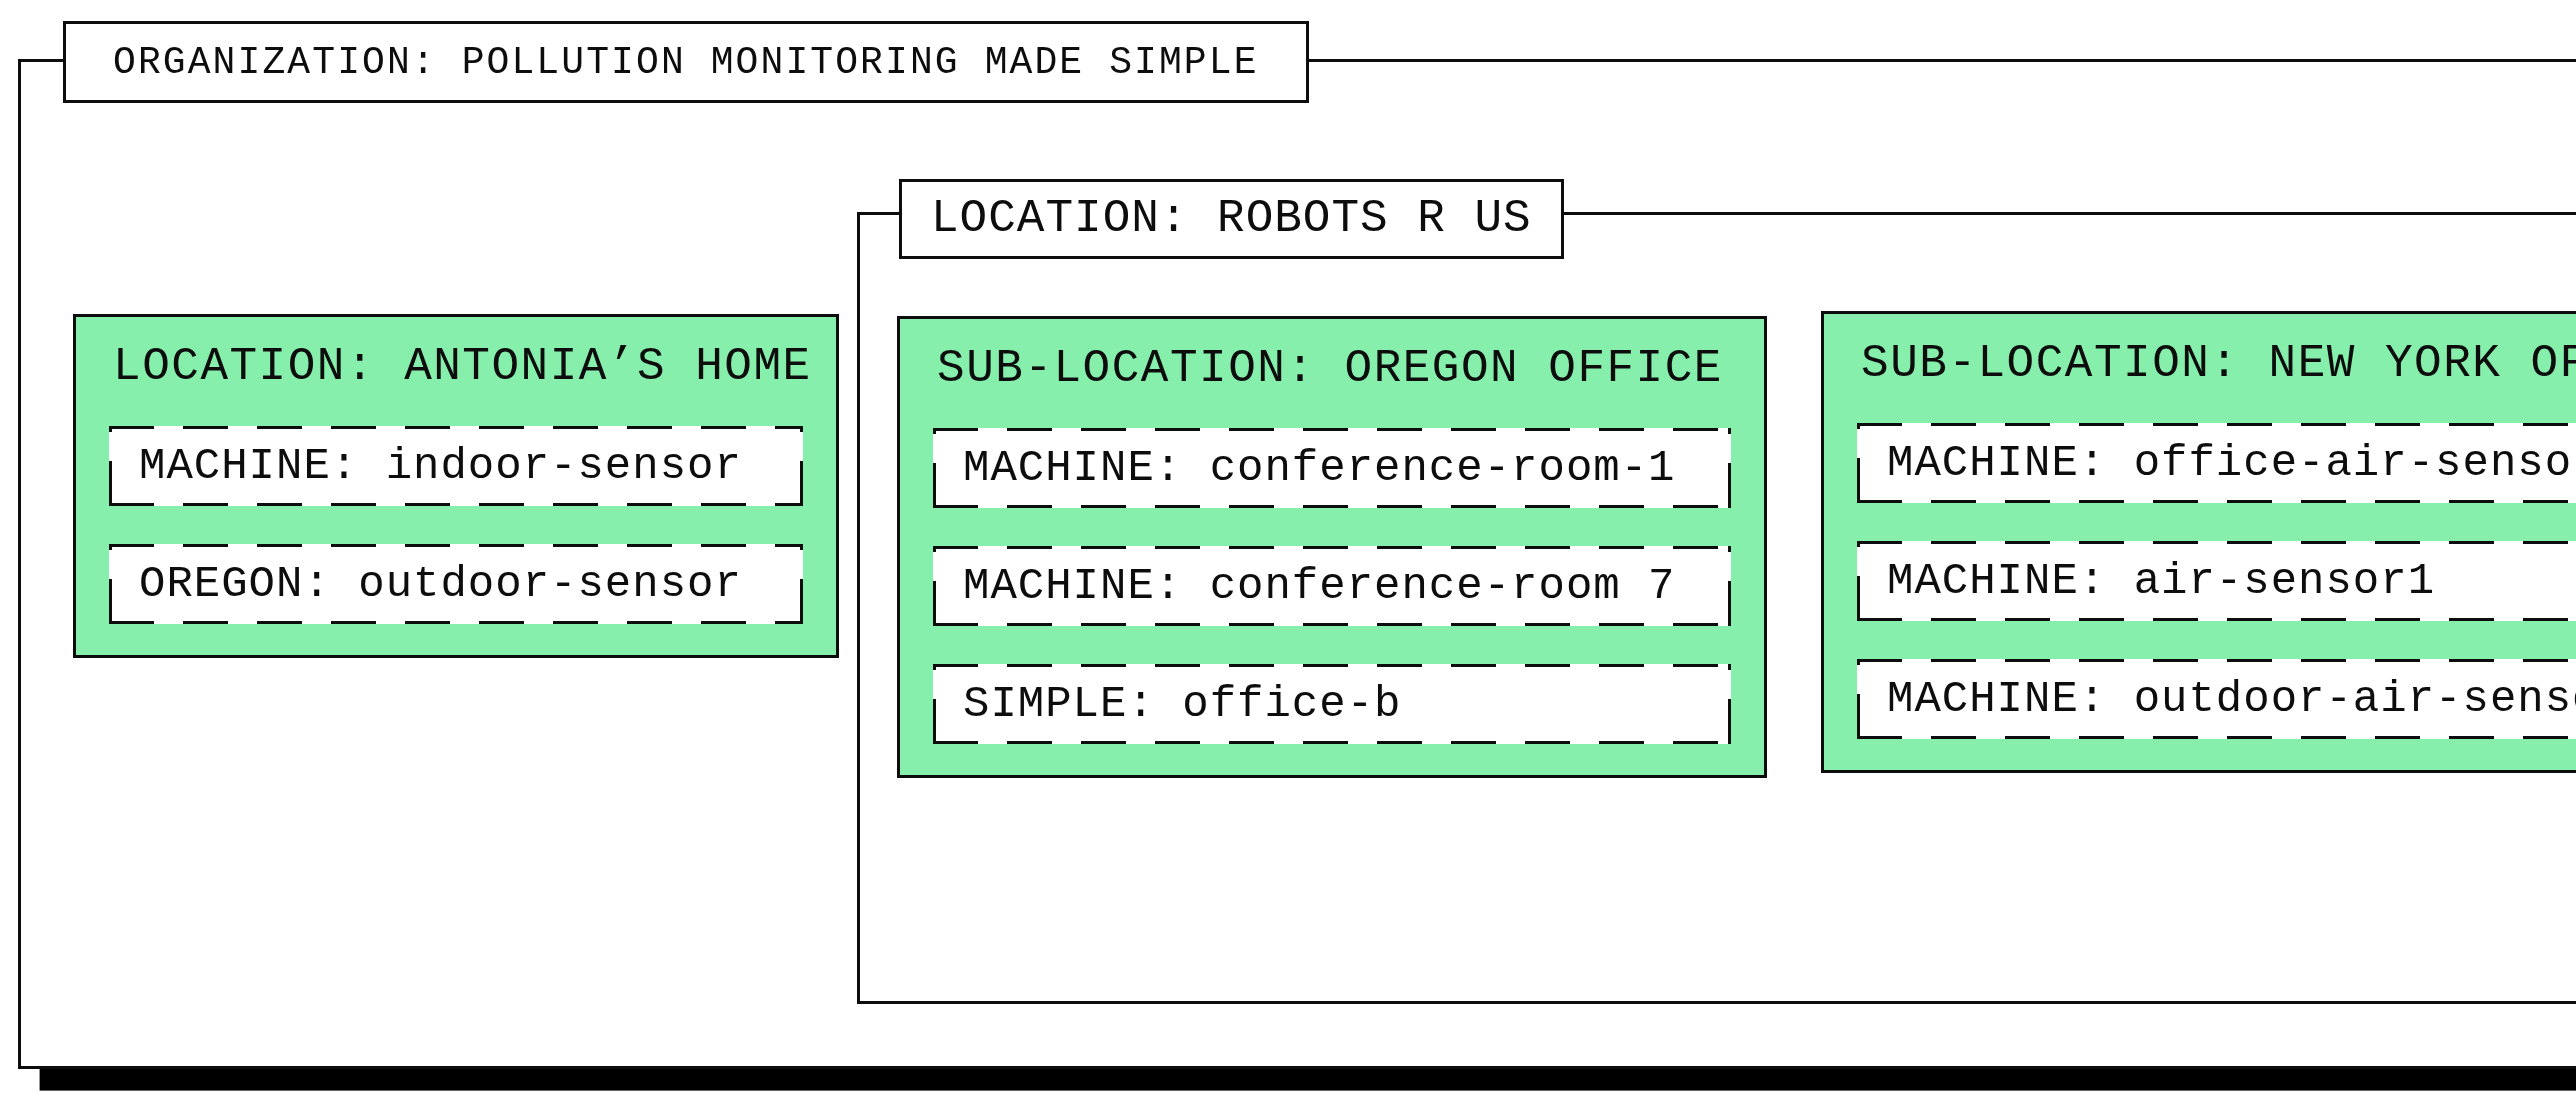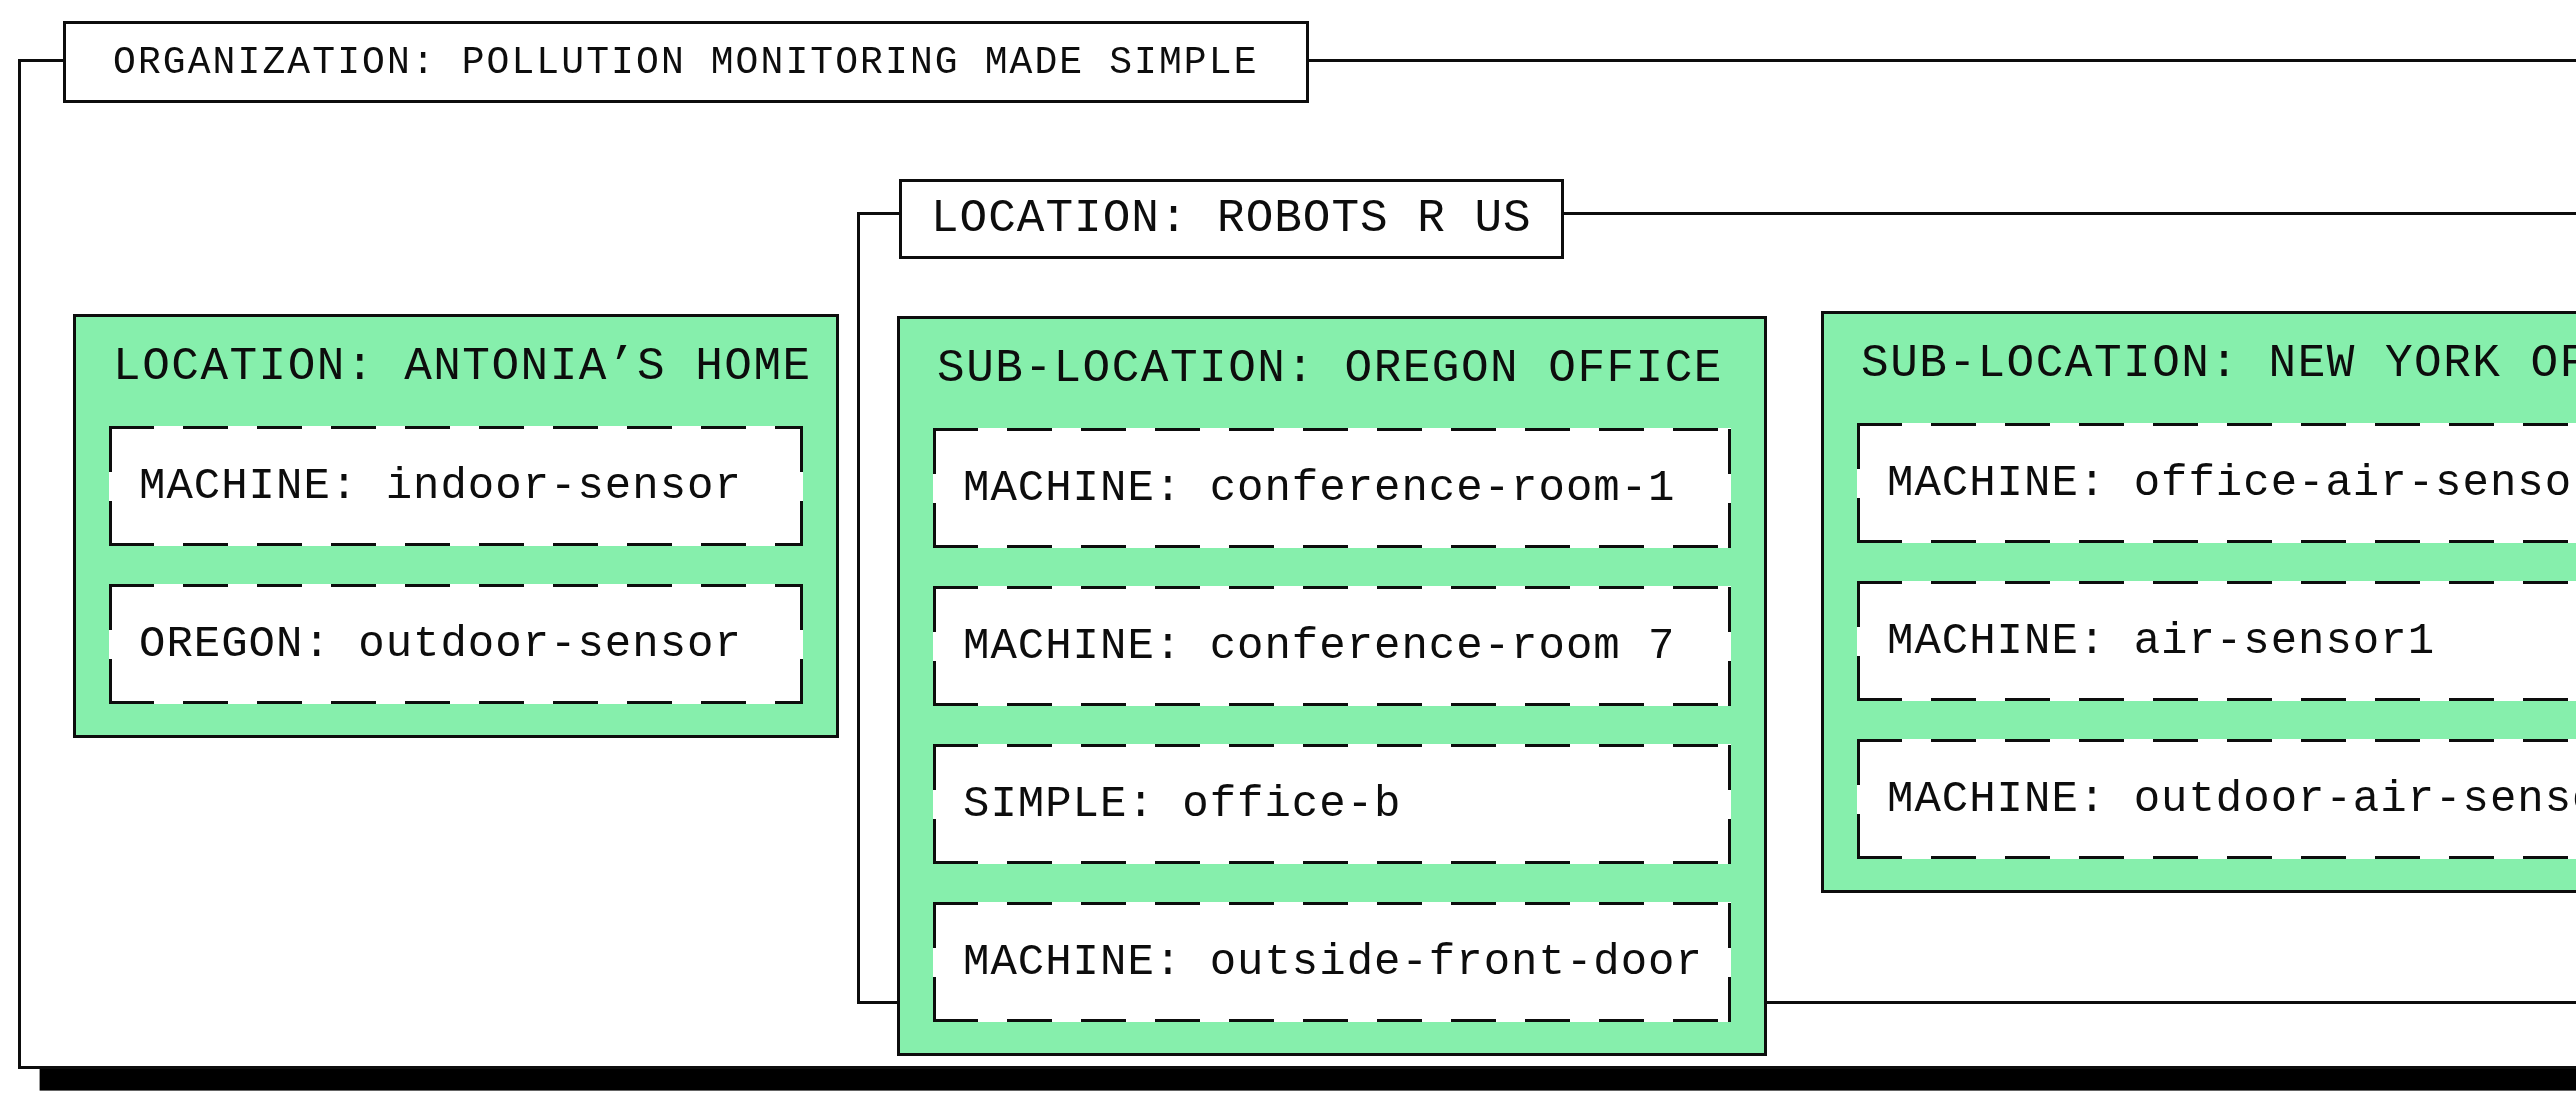"MACHINE: indoor-sensor" .machine { height: 120px -> 80px }
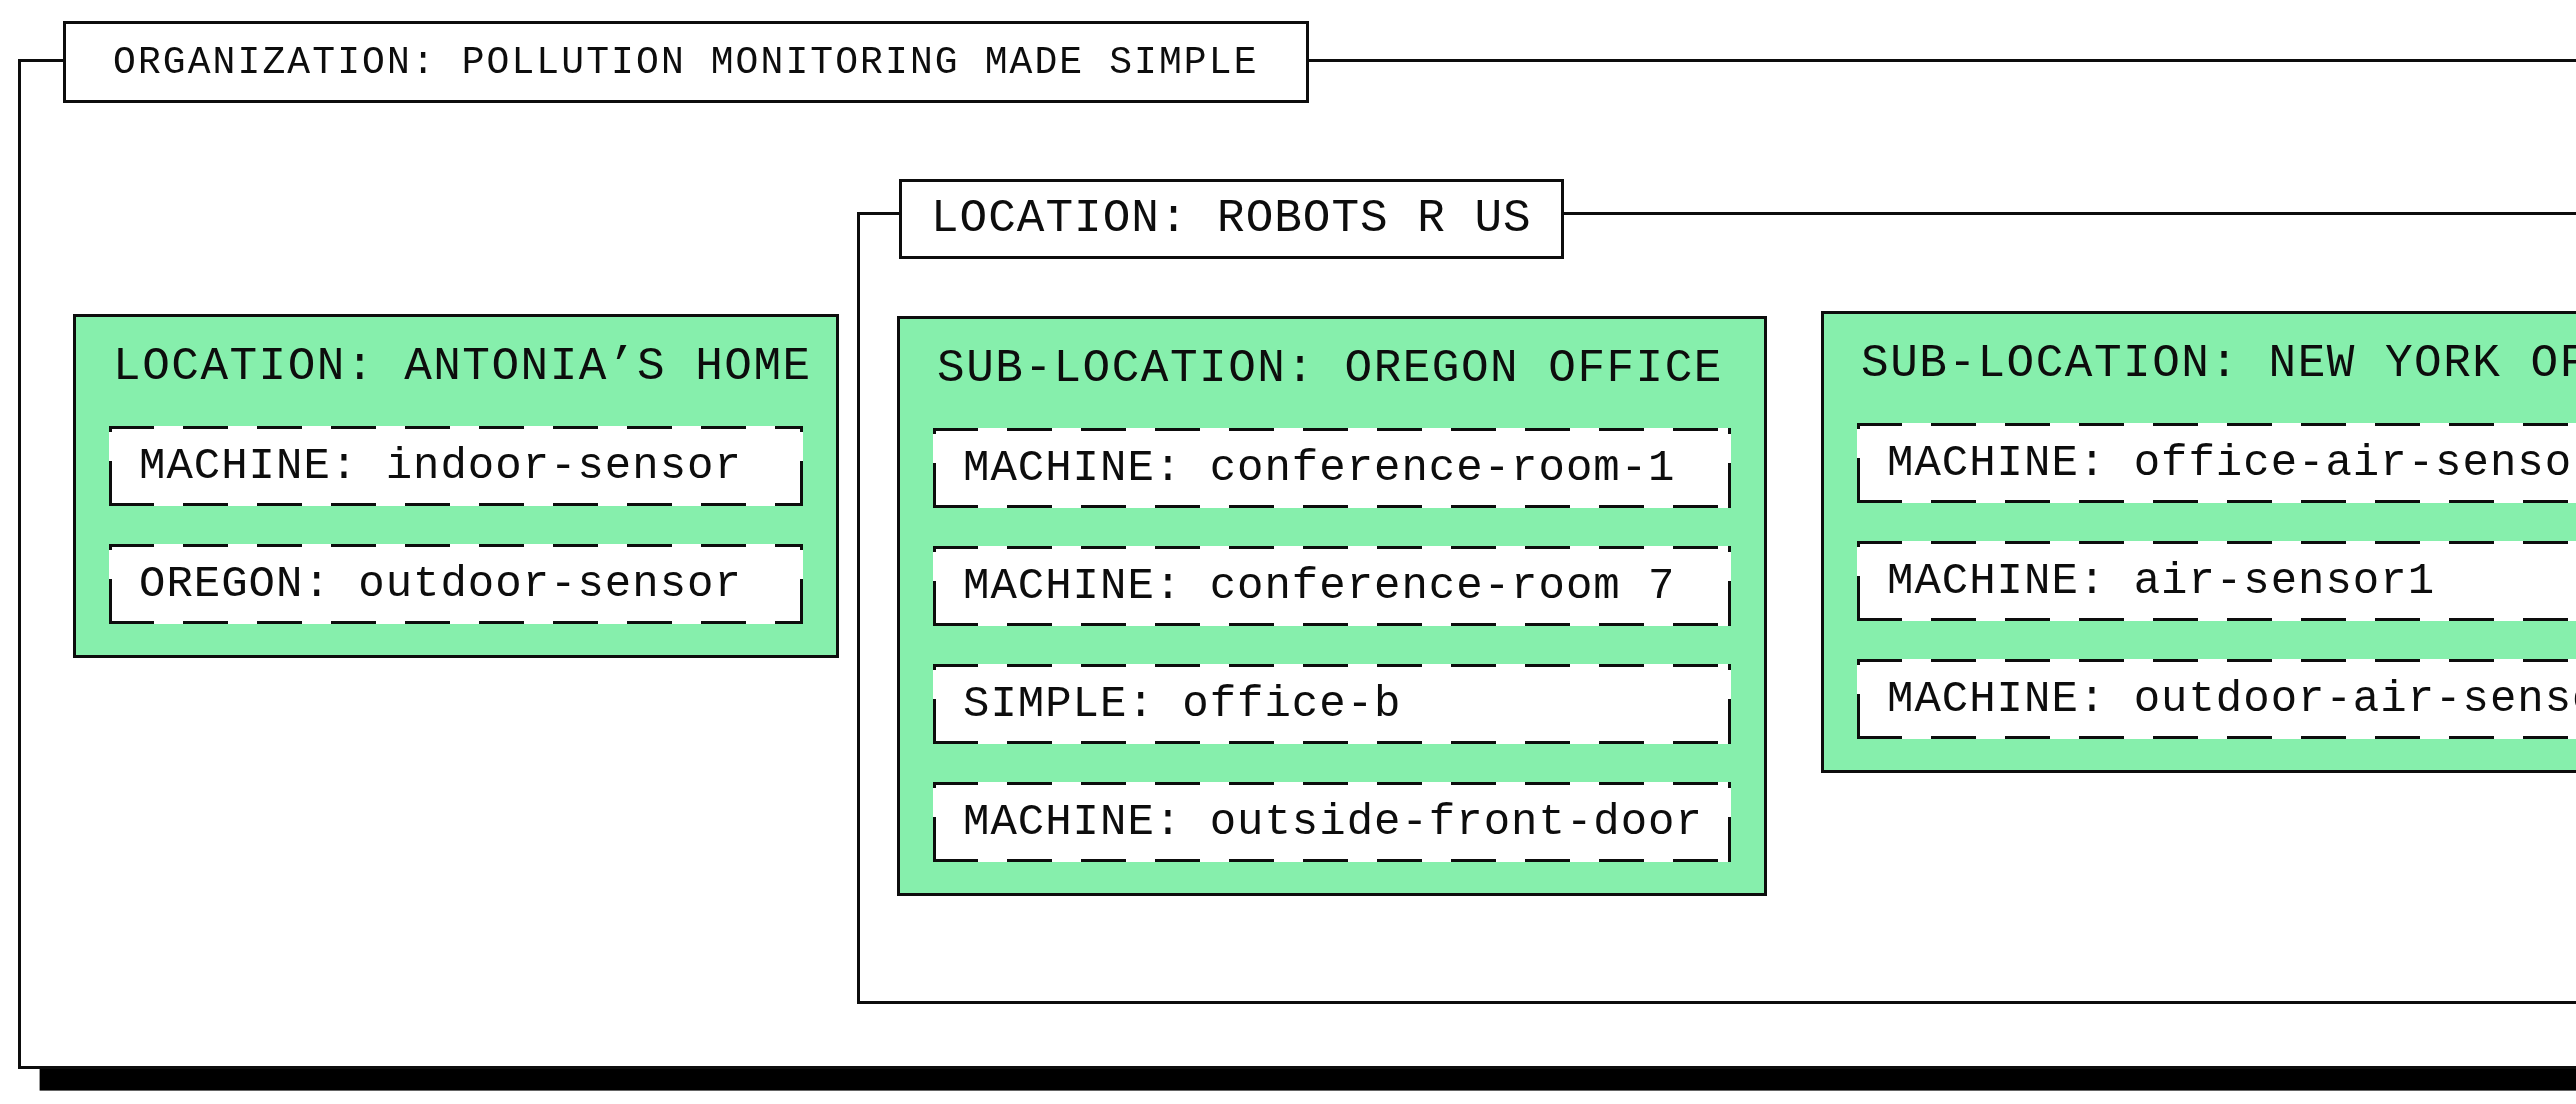"MACHINE: outside-front-door" div.machine { html: <div> <span>MACHINE: outside-front-door</span> </div> -> none }
